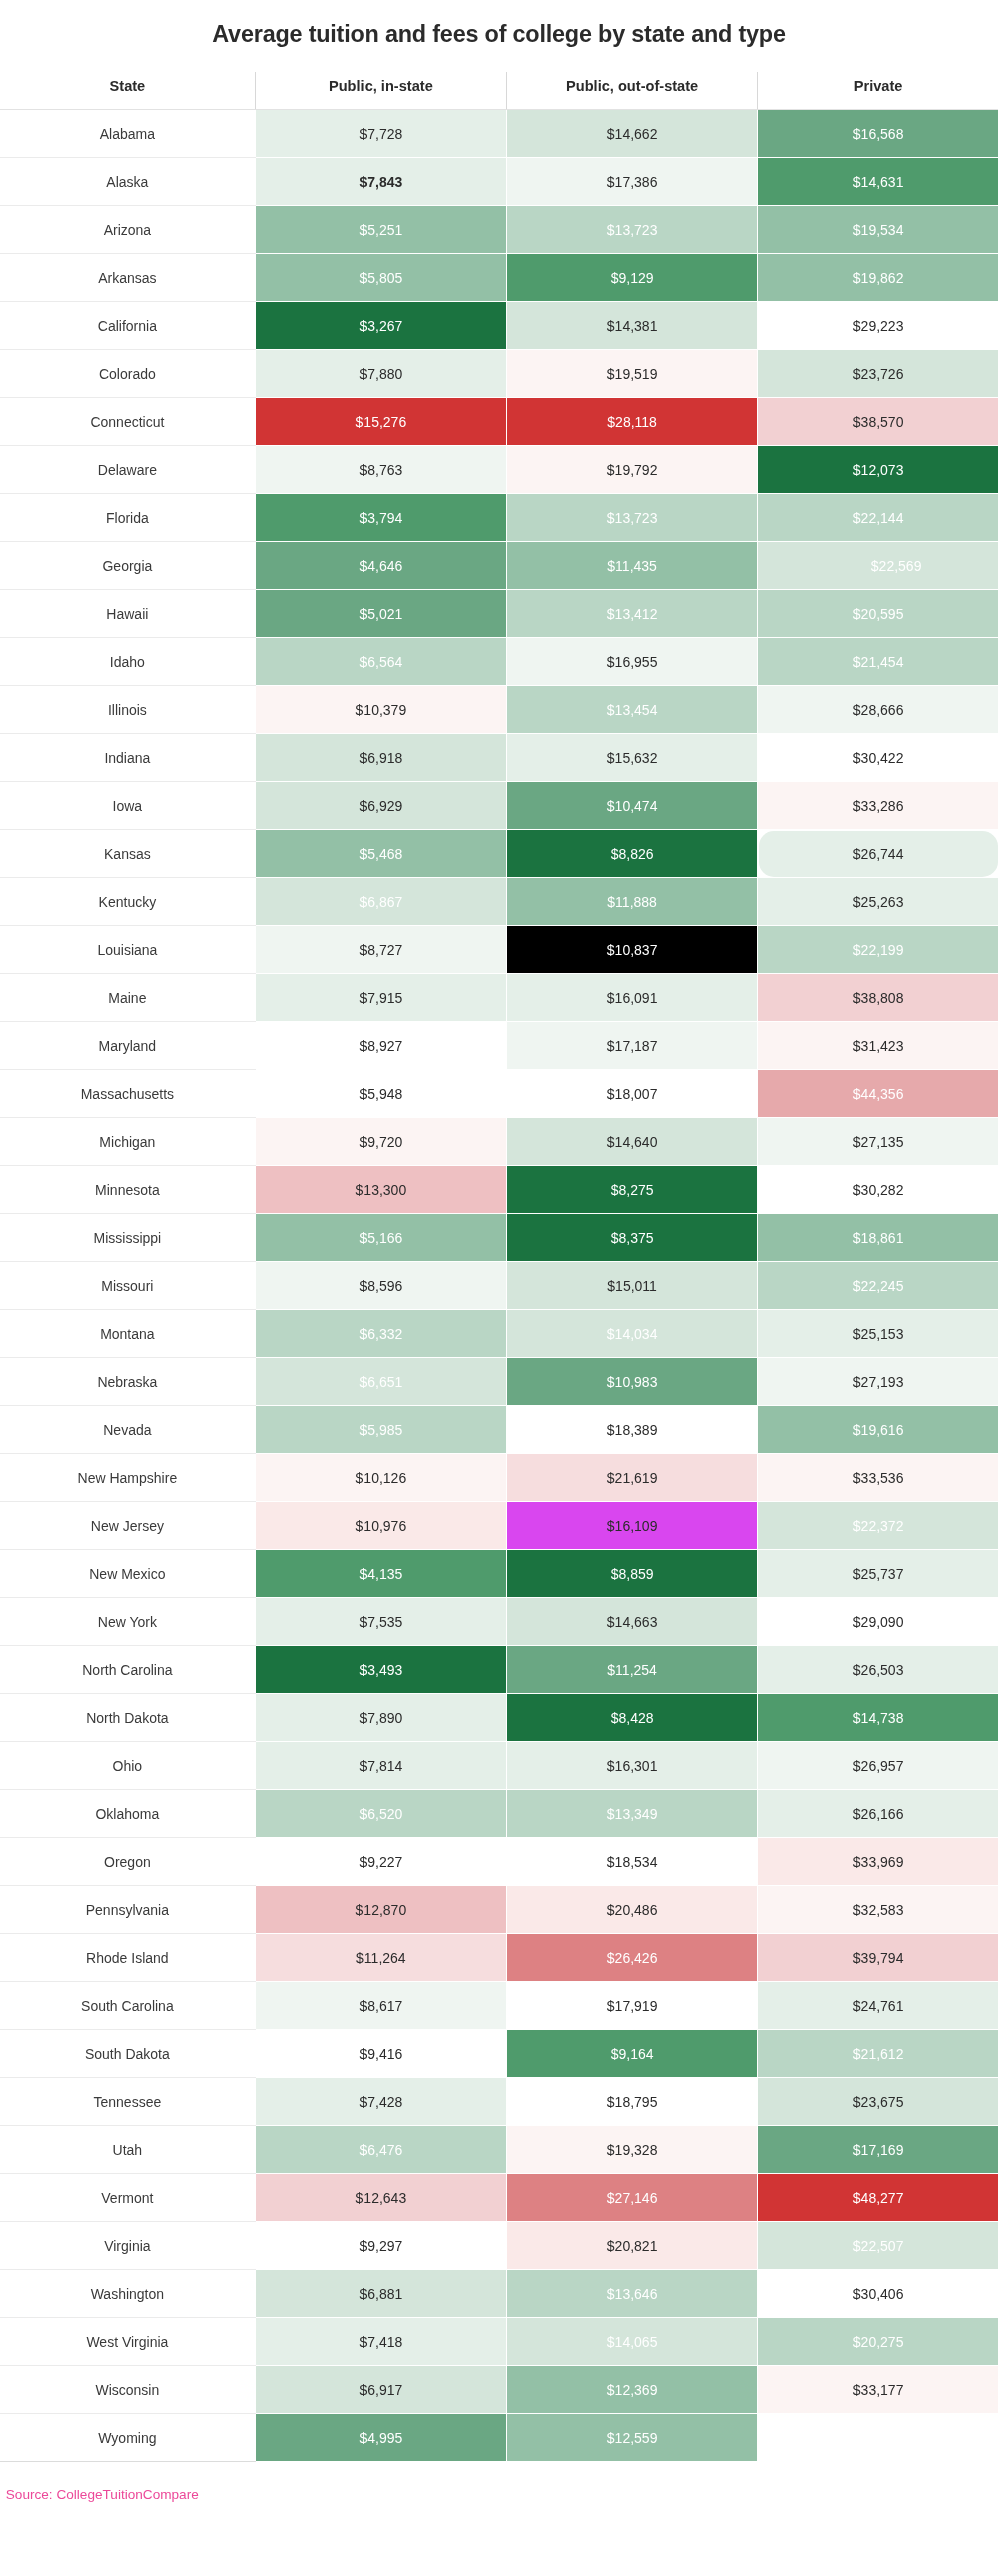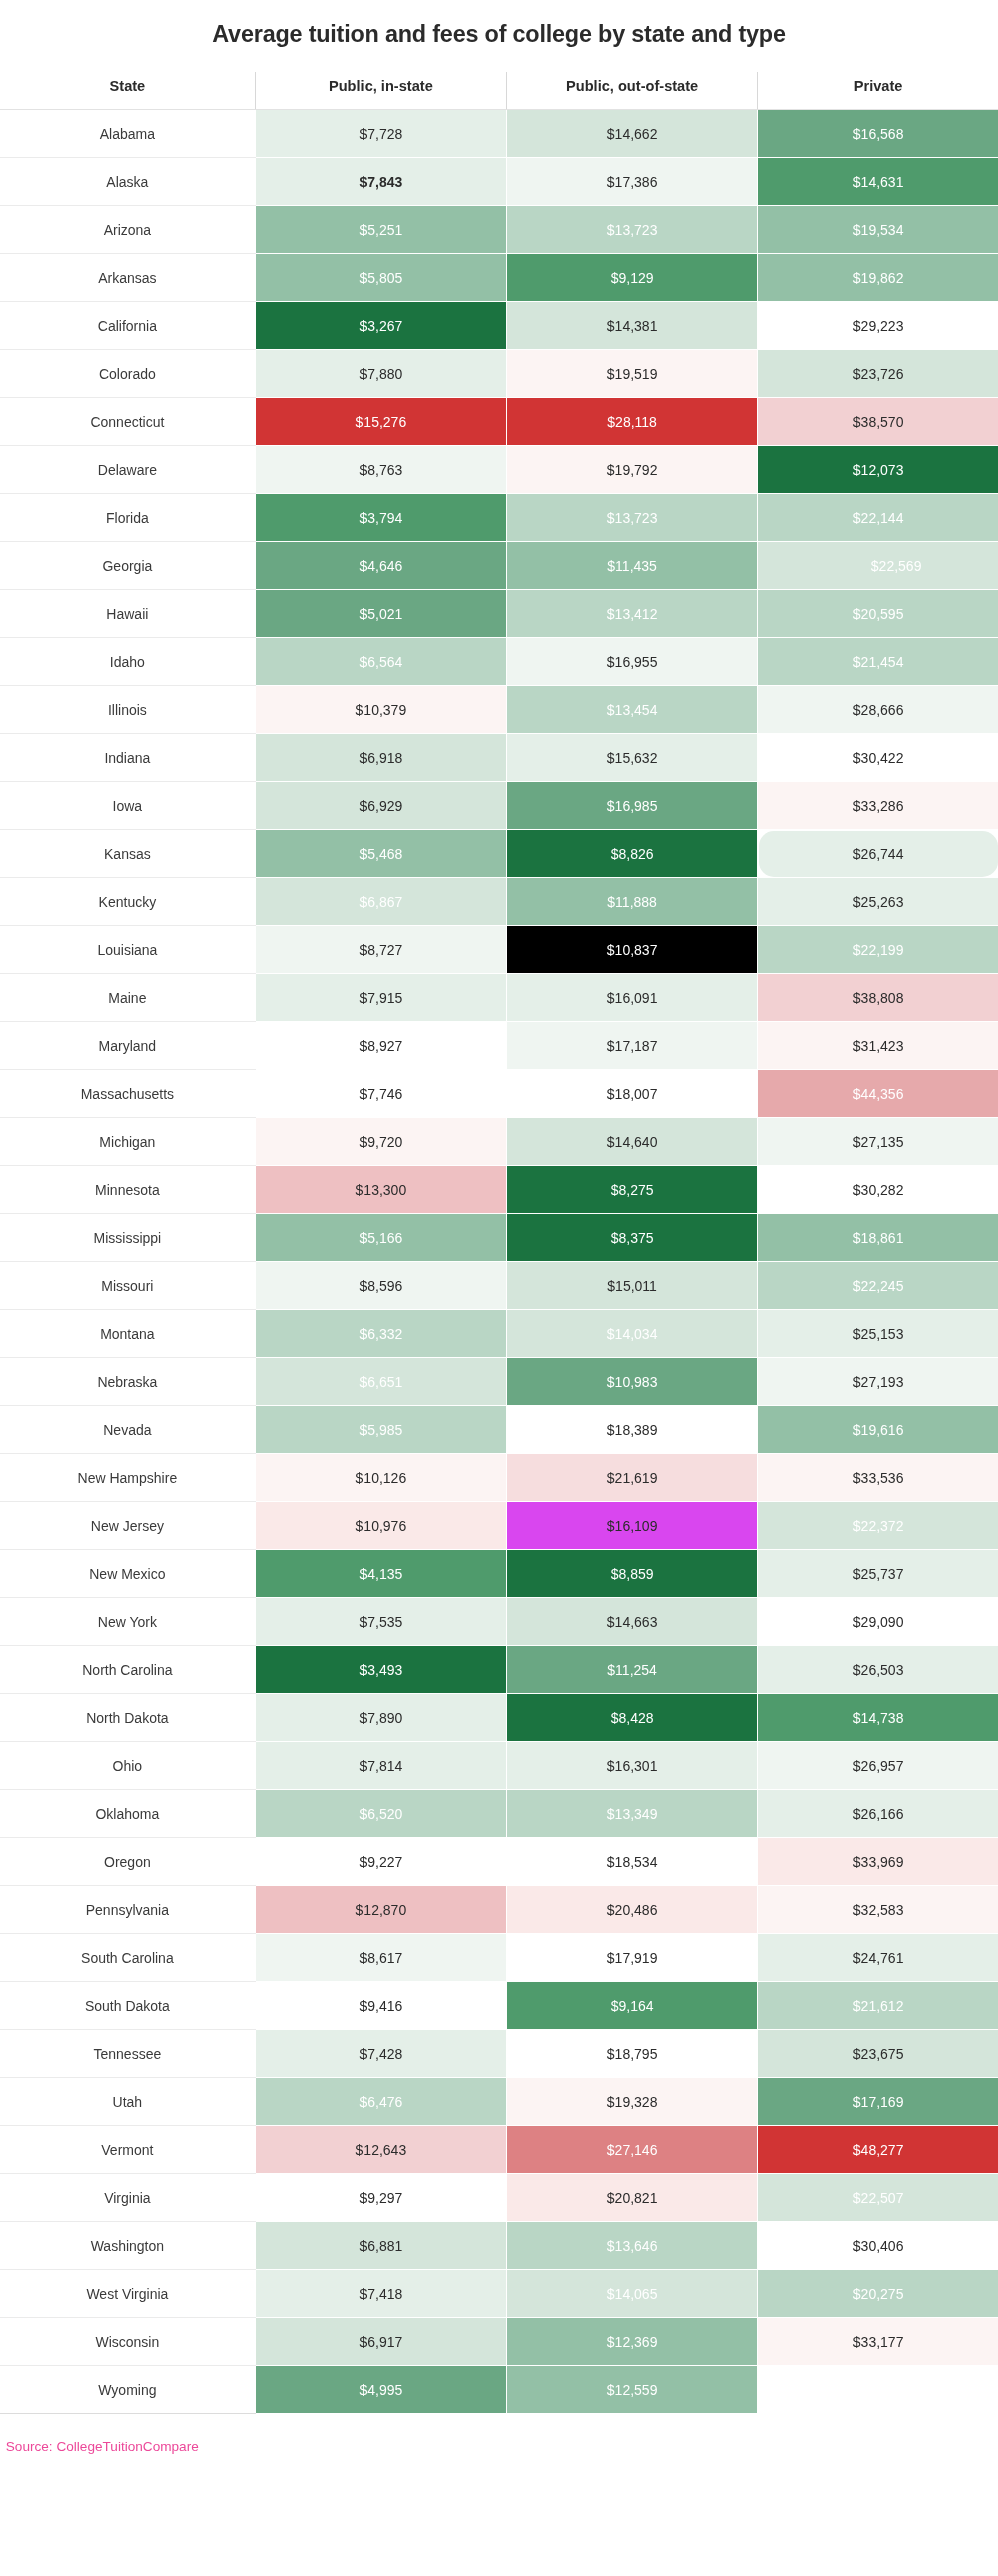"$16,985" td.val-cell { text: $16,985 -> $10,474 }
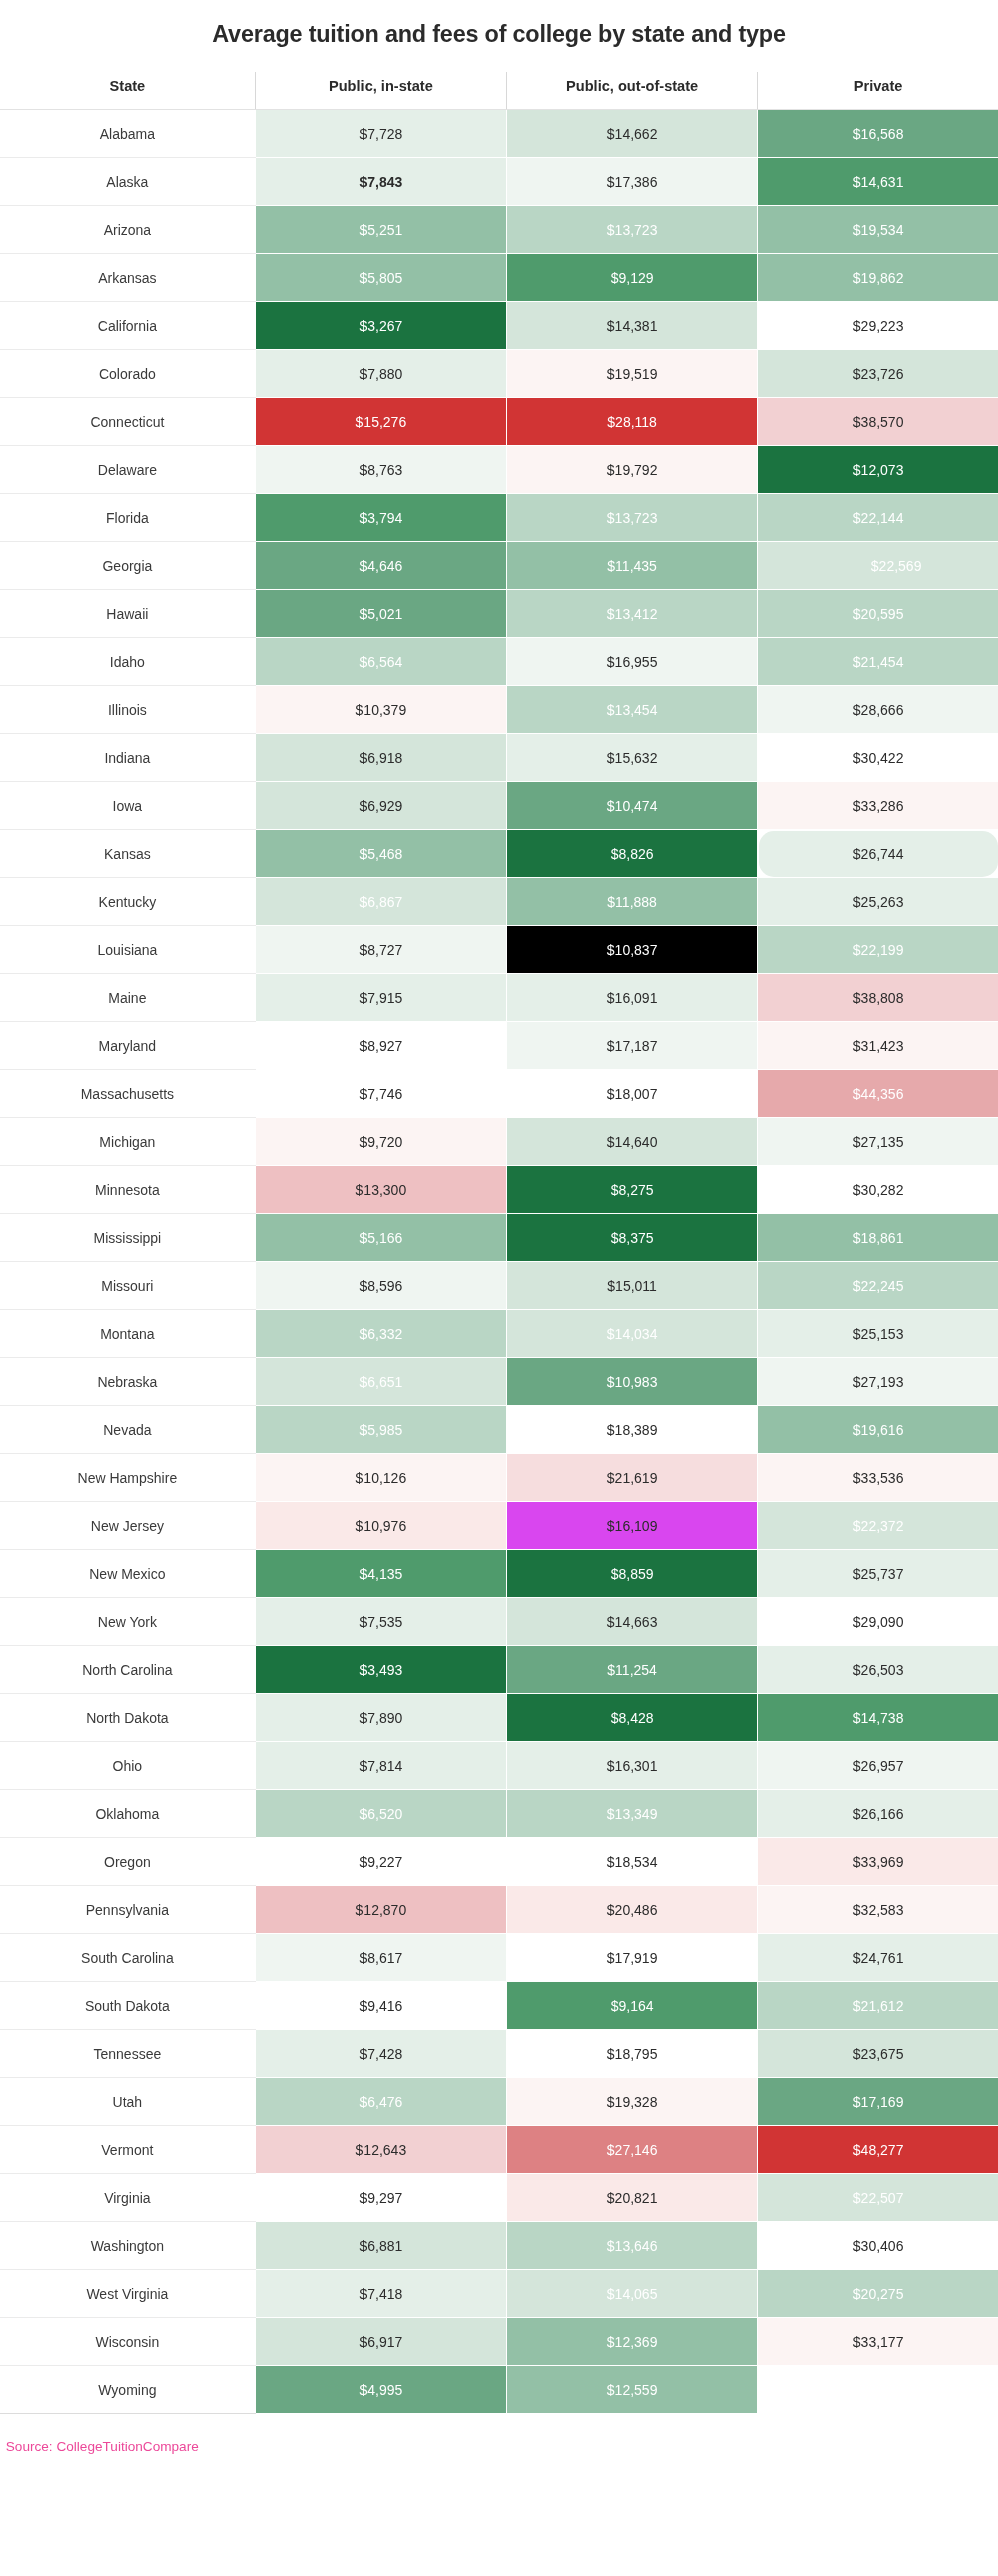"$7,746" td.val-cell { text: $7,746 -> $5,948 }
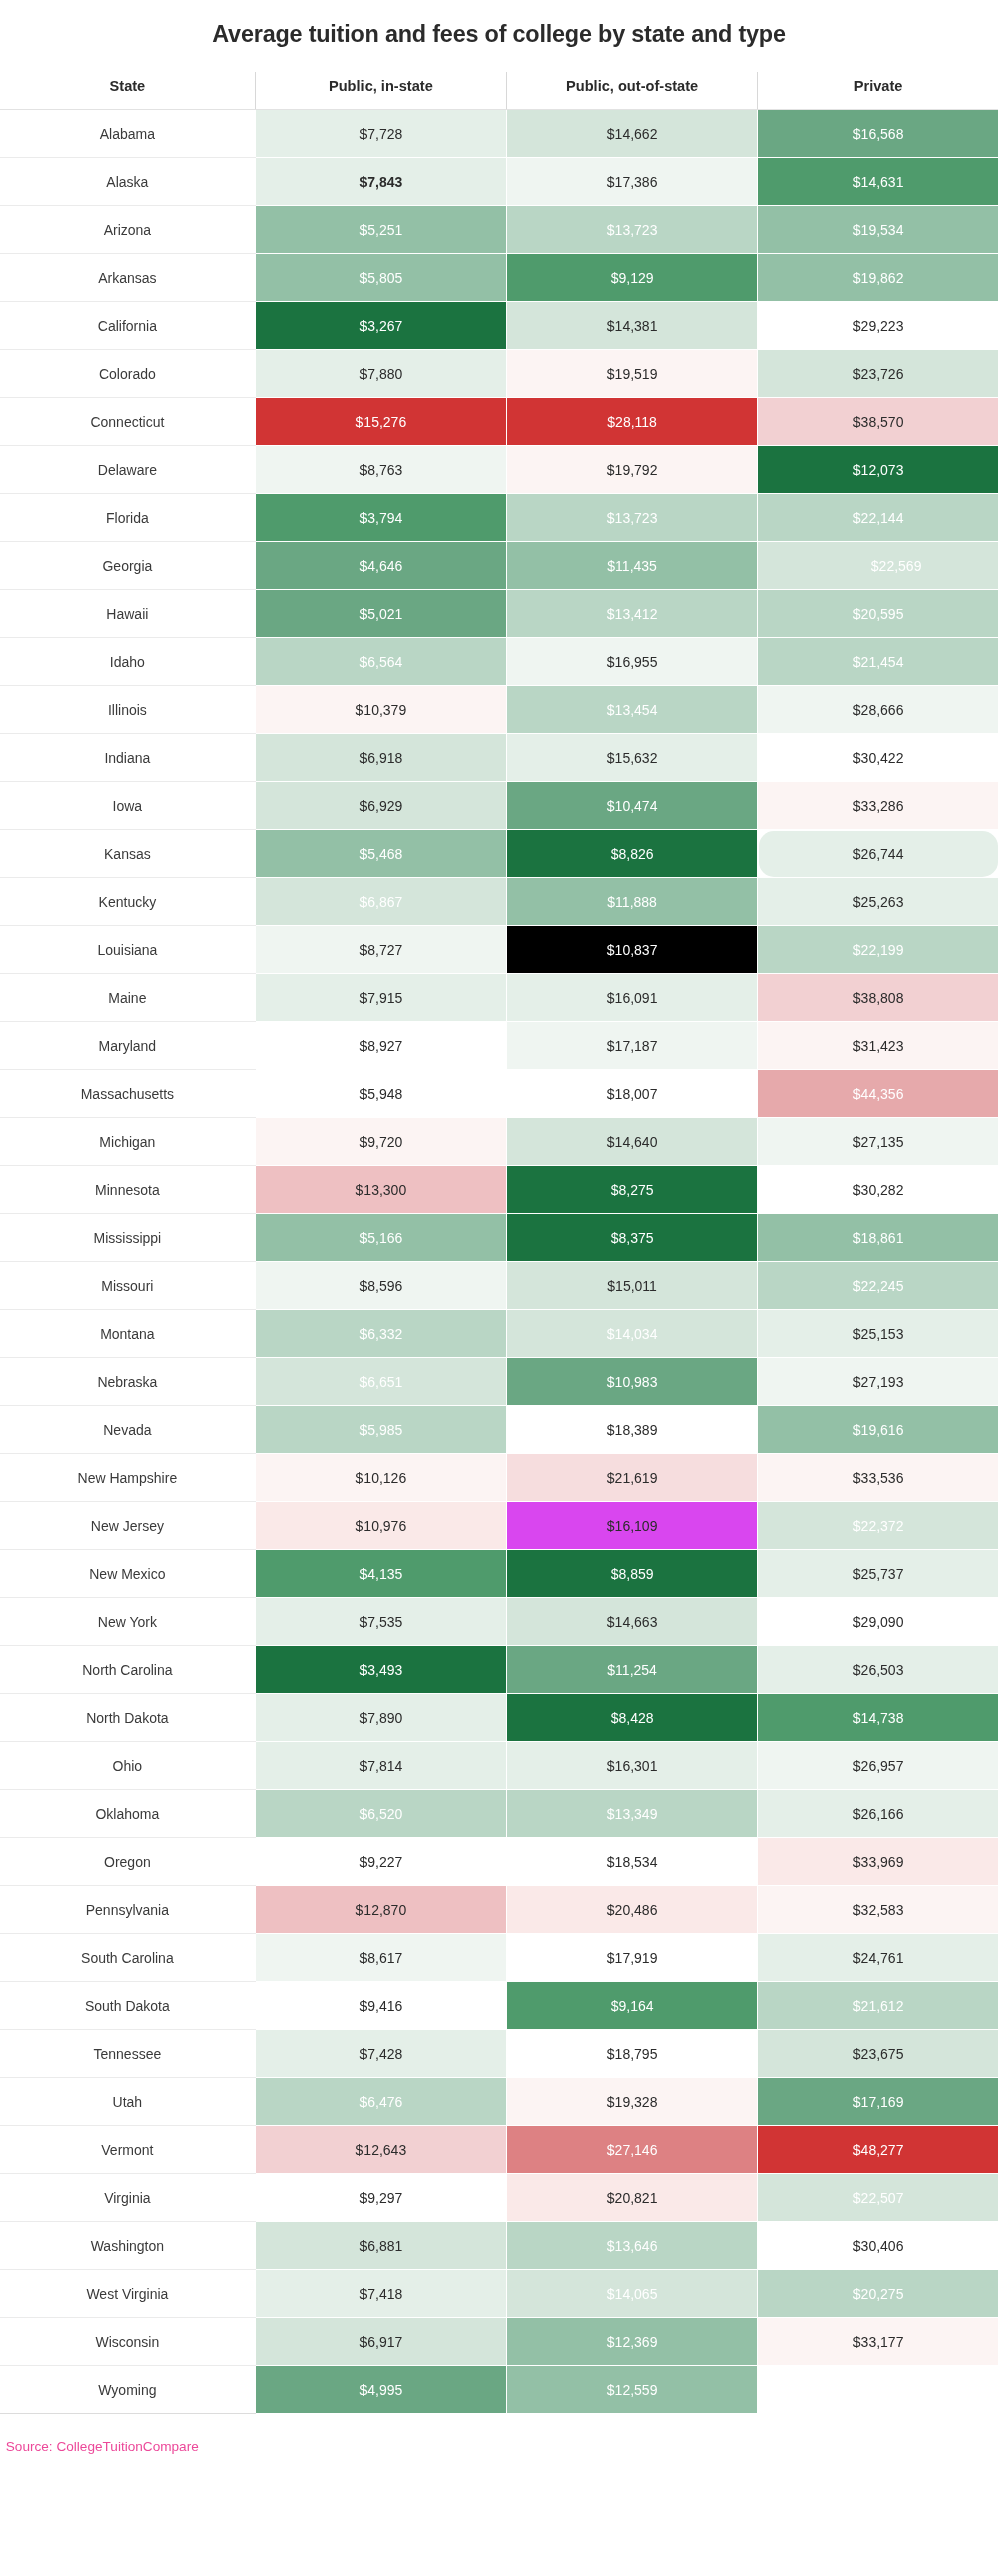"Rhode Island" tr { html: none -> <tr> <td>Rhode Island</td> <td>$11,264</td> <td>$26,426</td> <td>$39,794</td> </tr> }
